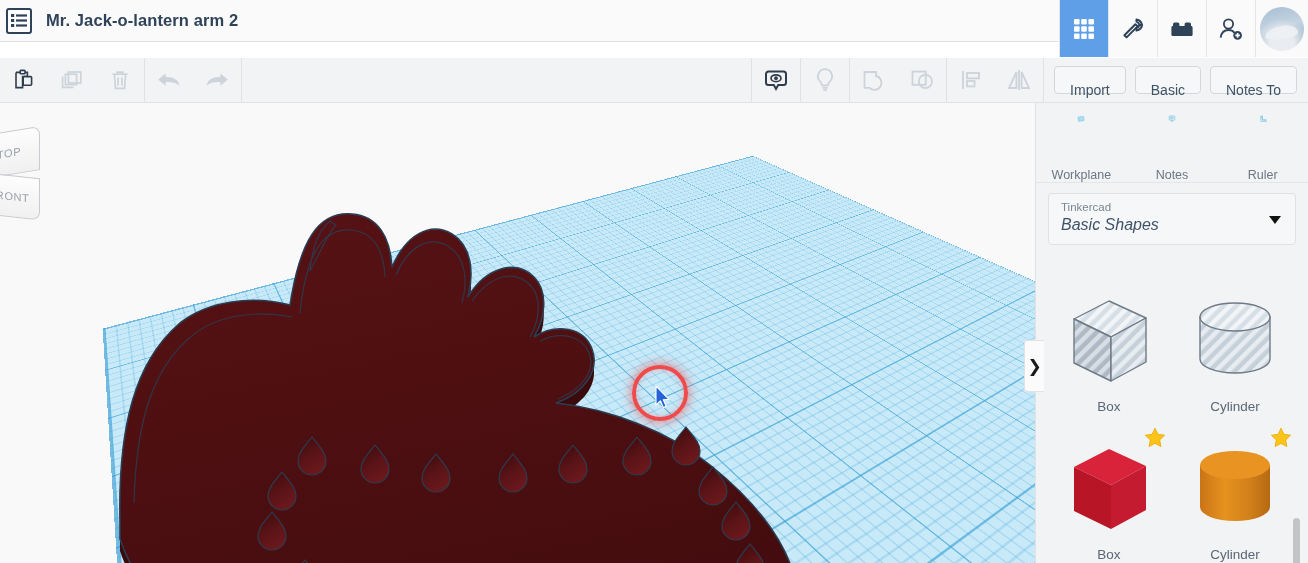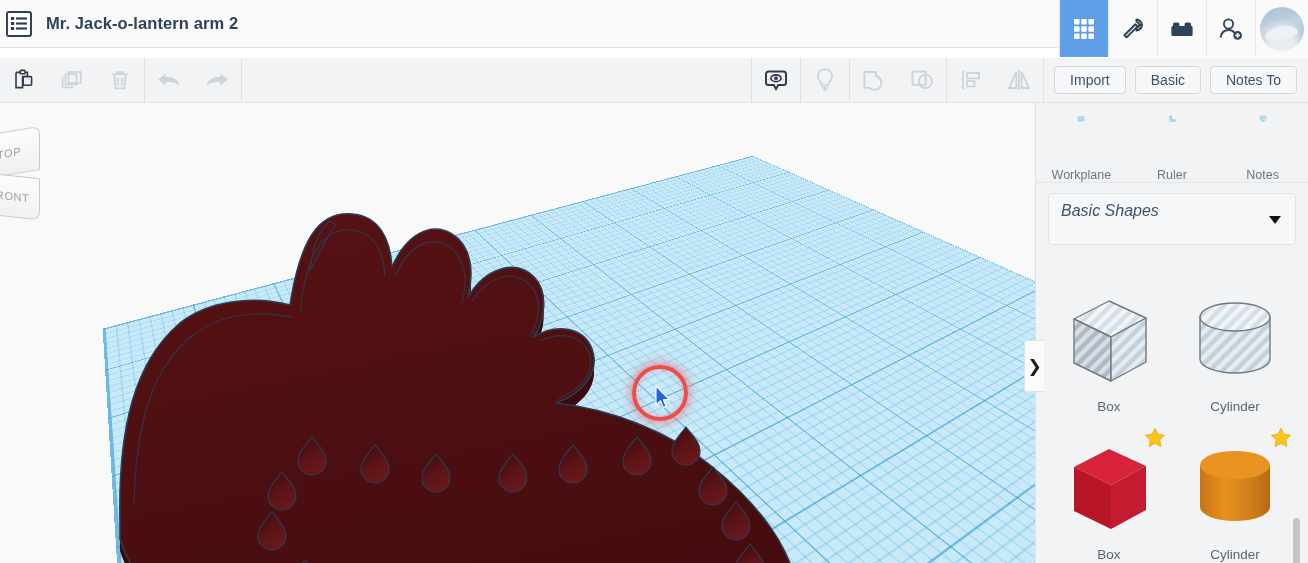"Mr. Jack-o-lantern arm 2" .header { height: 48px -> 42px }
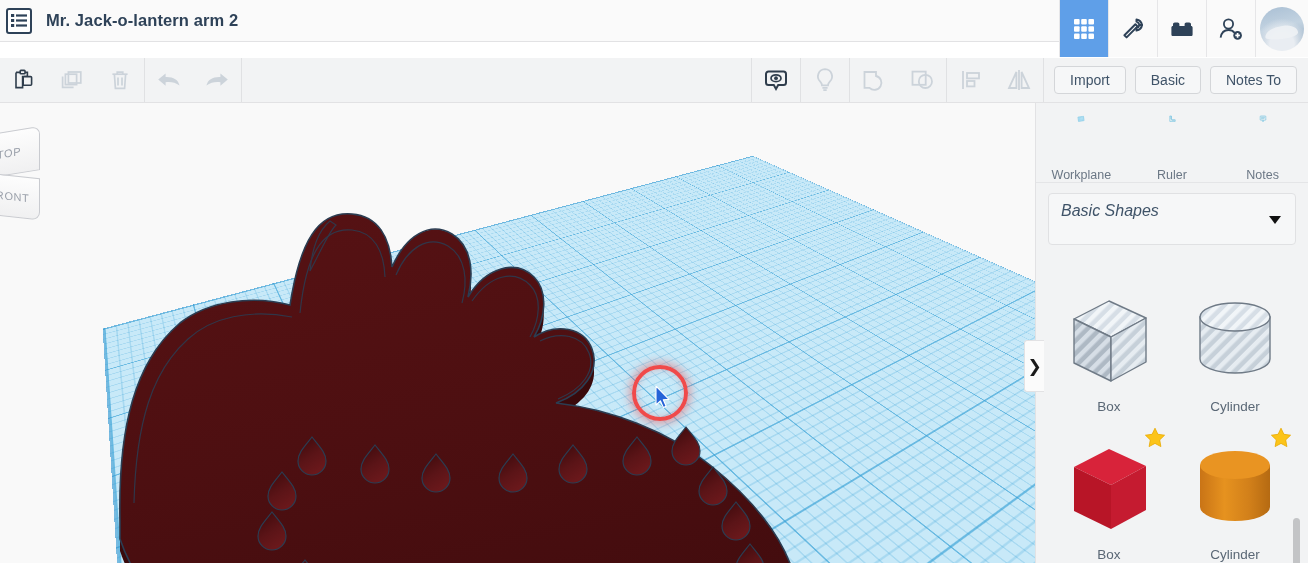"Import" .tb-text-btn { padding: 0 15px -> 10px 15px }
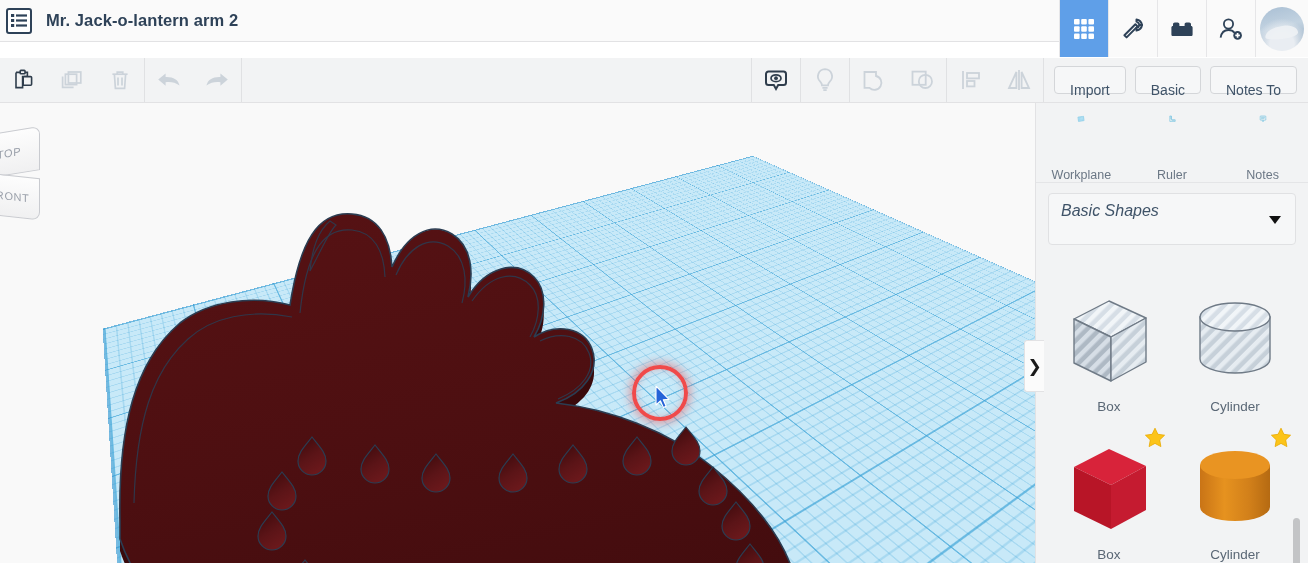"Ruler" div.rp-tool { order: before "Notes" -> after "Notes" }
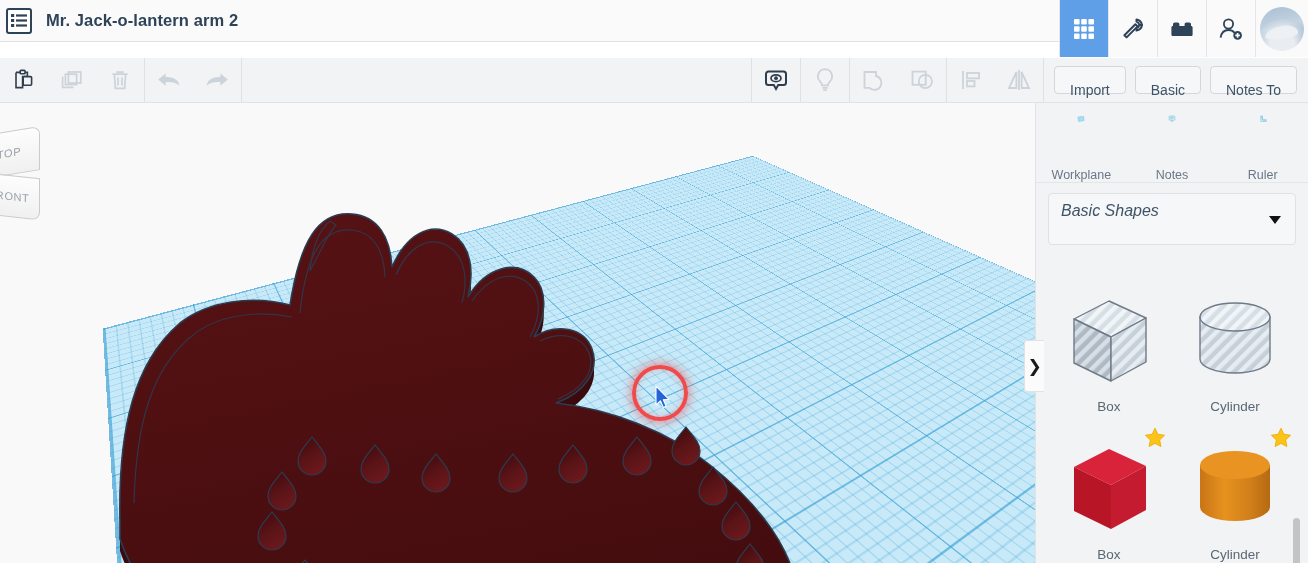"Tinkercad" div.rp-select-small { html: none -> <div>Tinkercad</div> }
